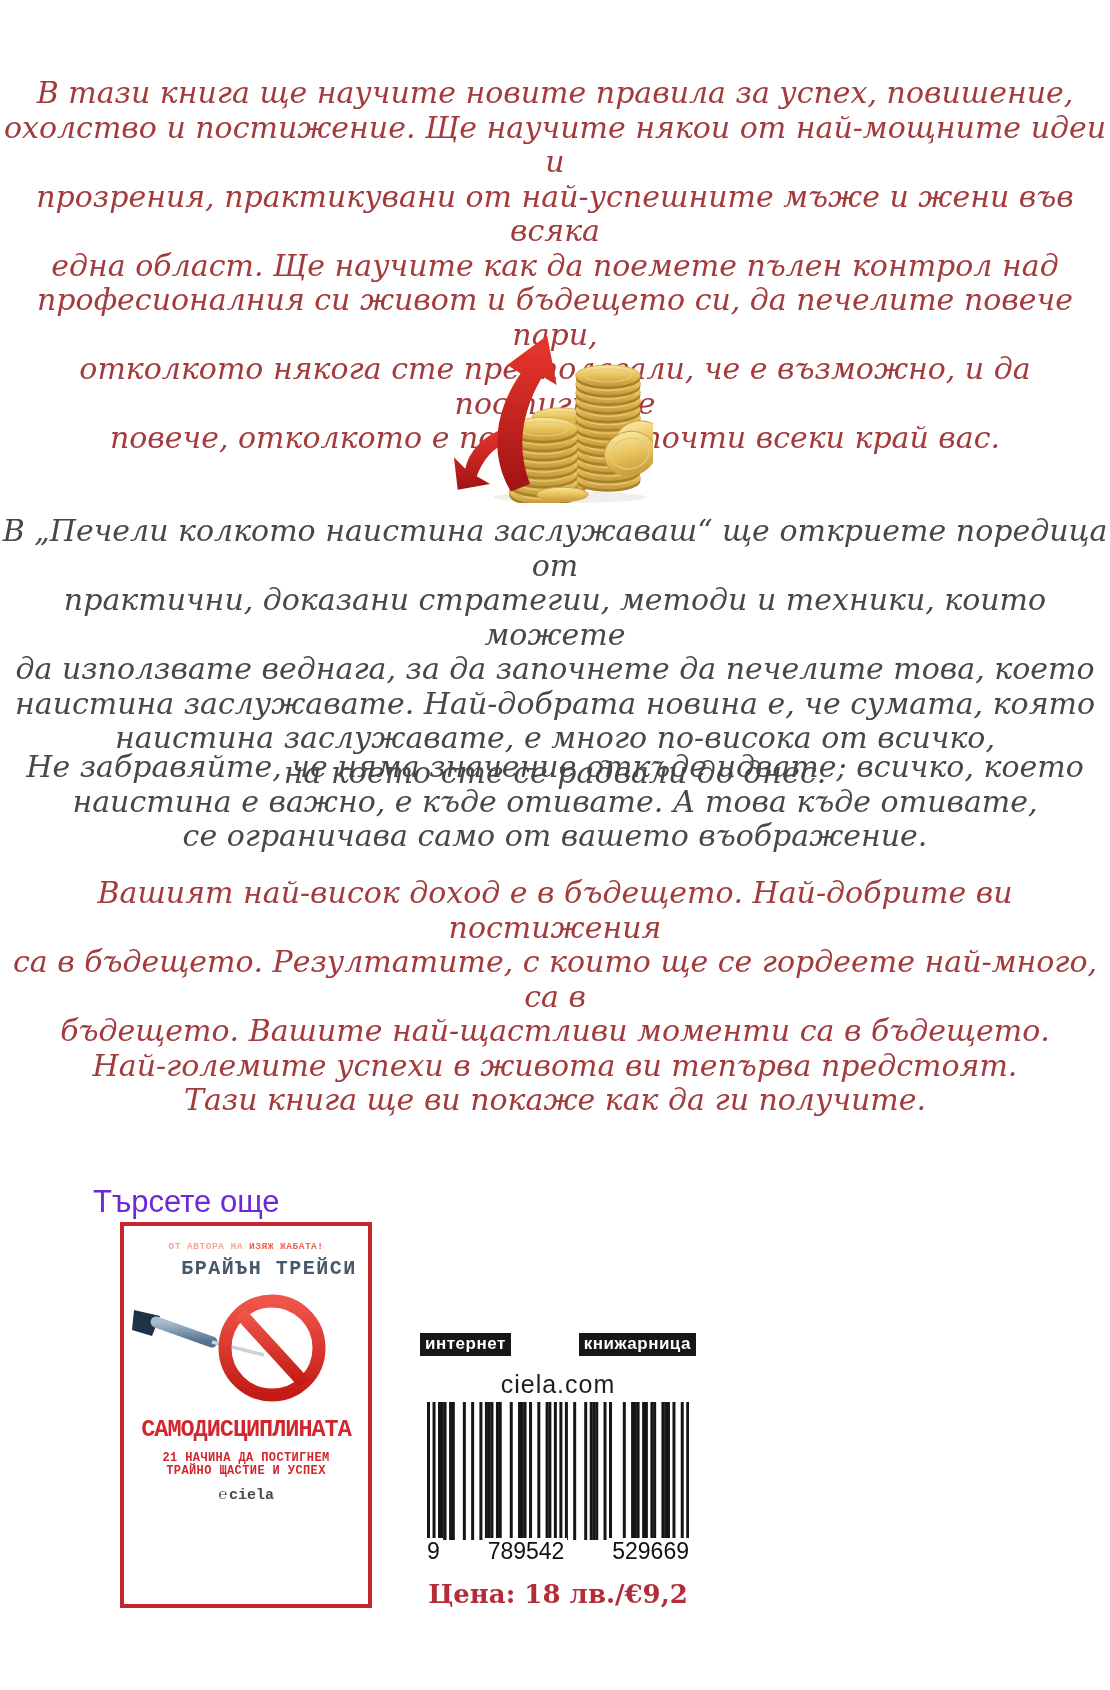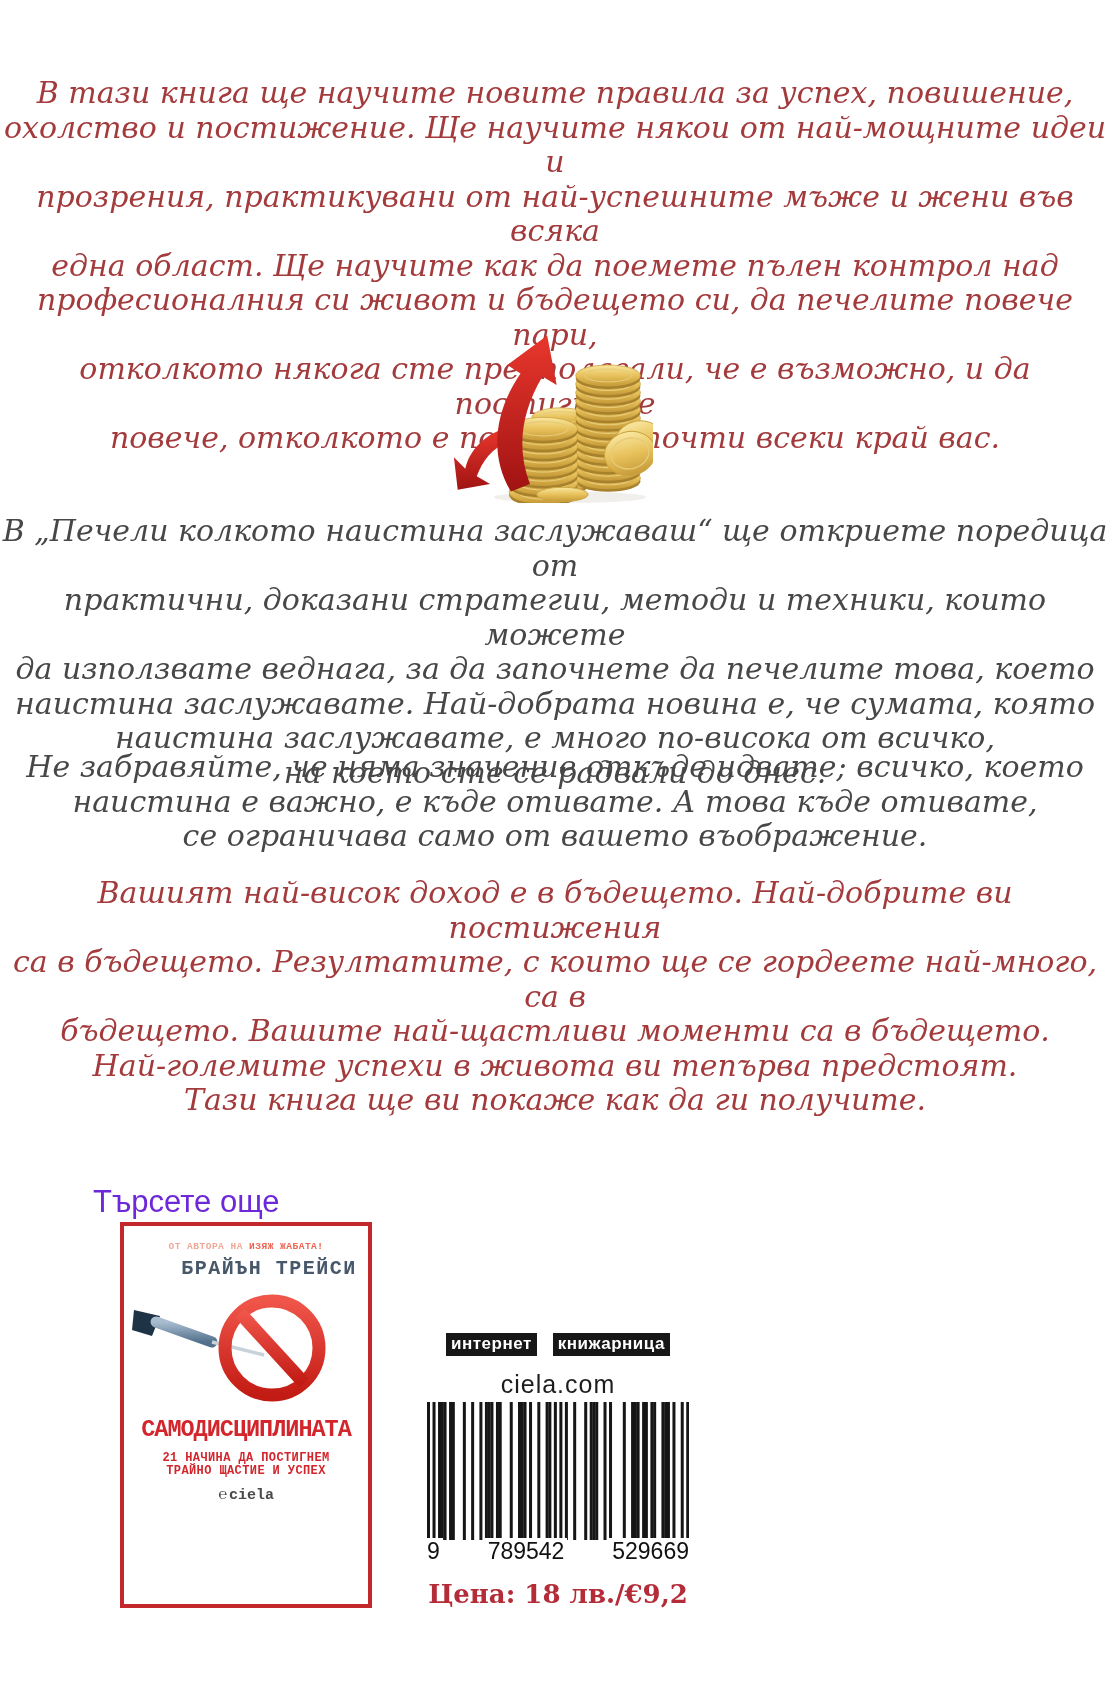"интернет" .bc-store { justify-content: center -> space-between }
